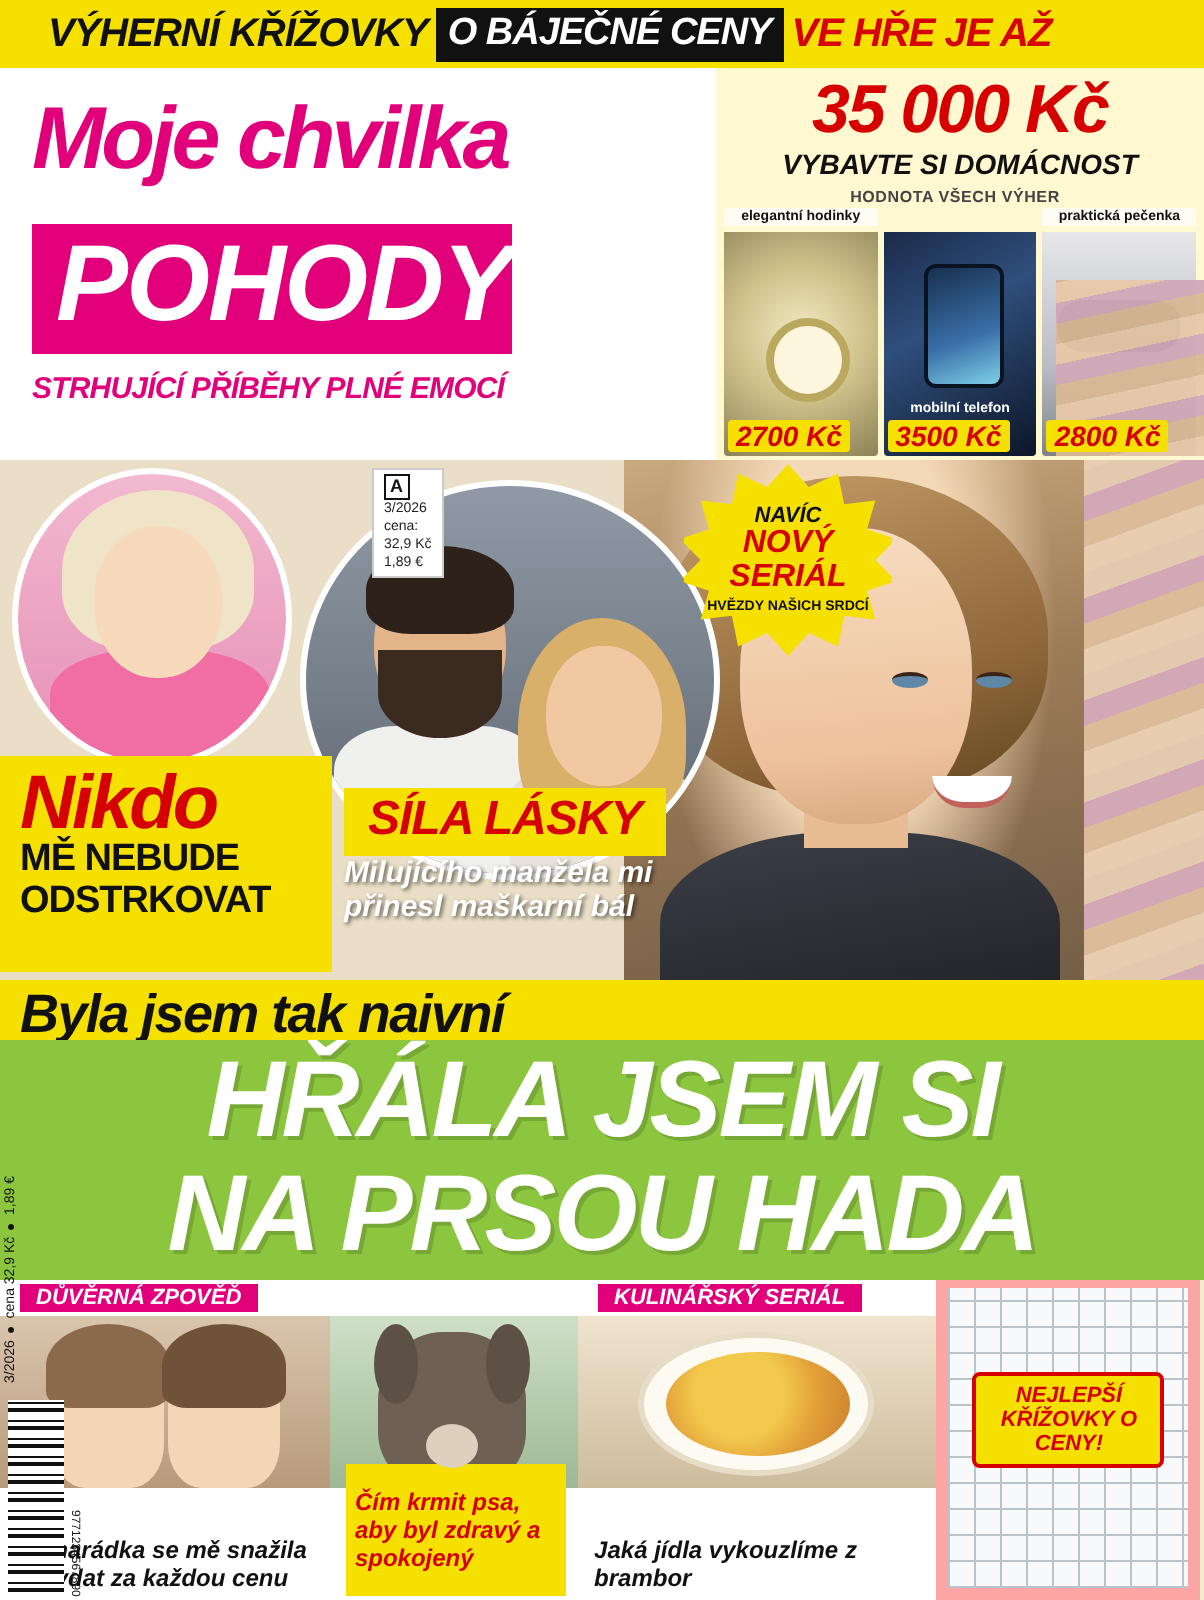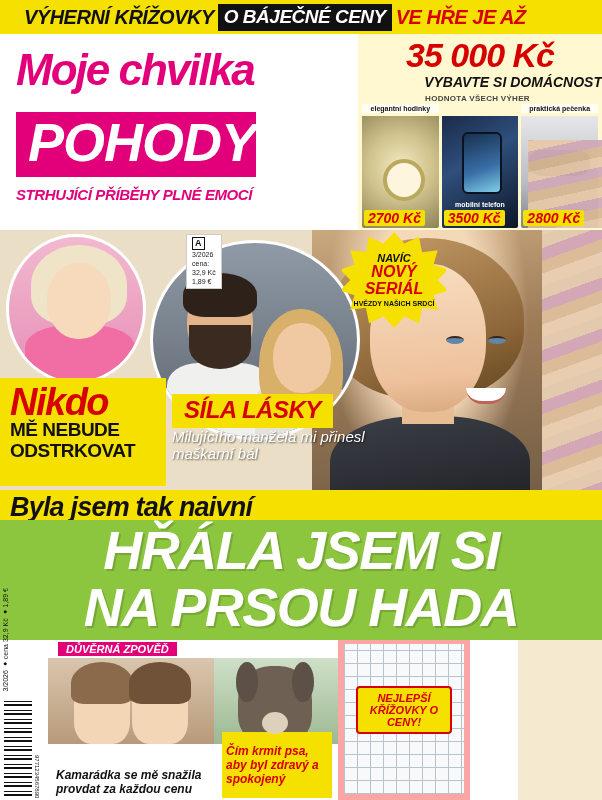"VYBAVTE SI DOMÁCNOST" .prize-sub { text-align: right -> center }
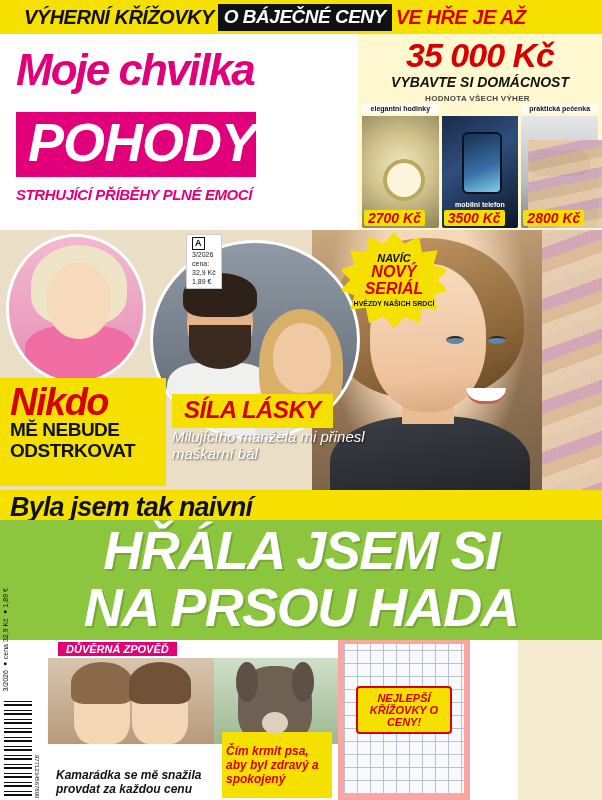"Milujícího manžela mi přinesl maškarní" .sila-sub { font-weight: normal -> bold }
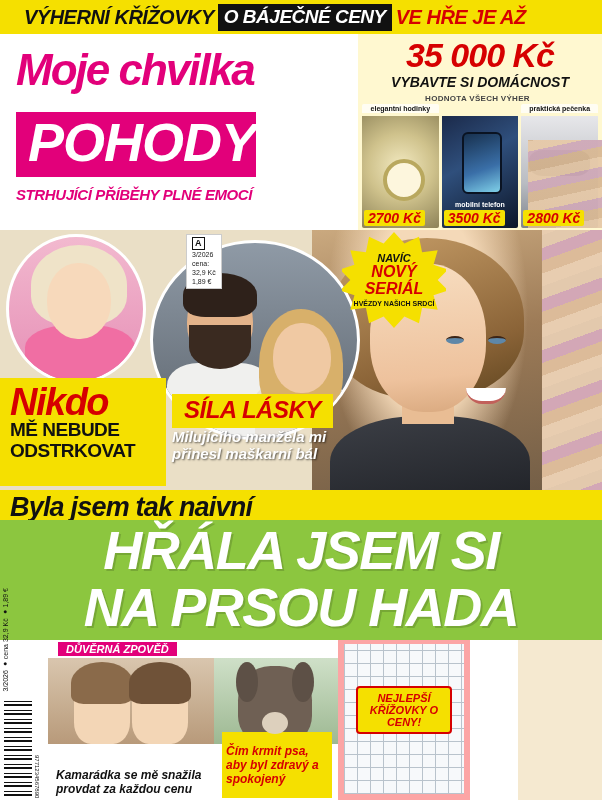"DŮVĚRNÁ ZPOVĚĎ" .bottom { justify-content: center -> none; width: 518px -> 600px }
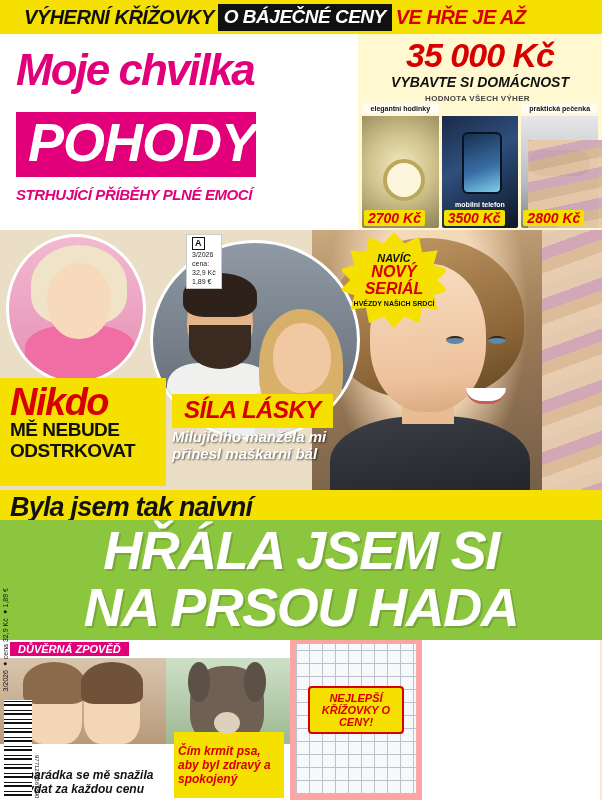"KULINÁŘSKÝ SERIÁL" div.bcol { html: none -> <div> <div>KULINÁŘSKÝ SERIÁL</div> <div> <div></div> <div></div> </div> <div>Jaká jídla vykouzlíme z brambor</div> </div> }
